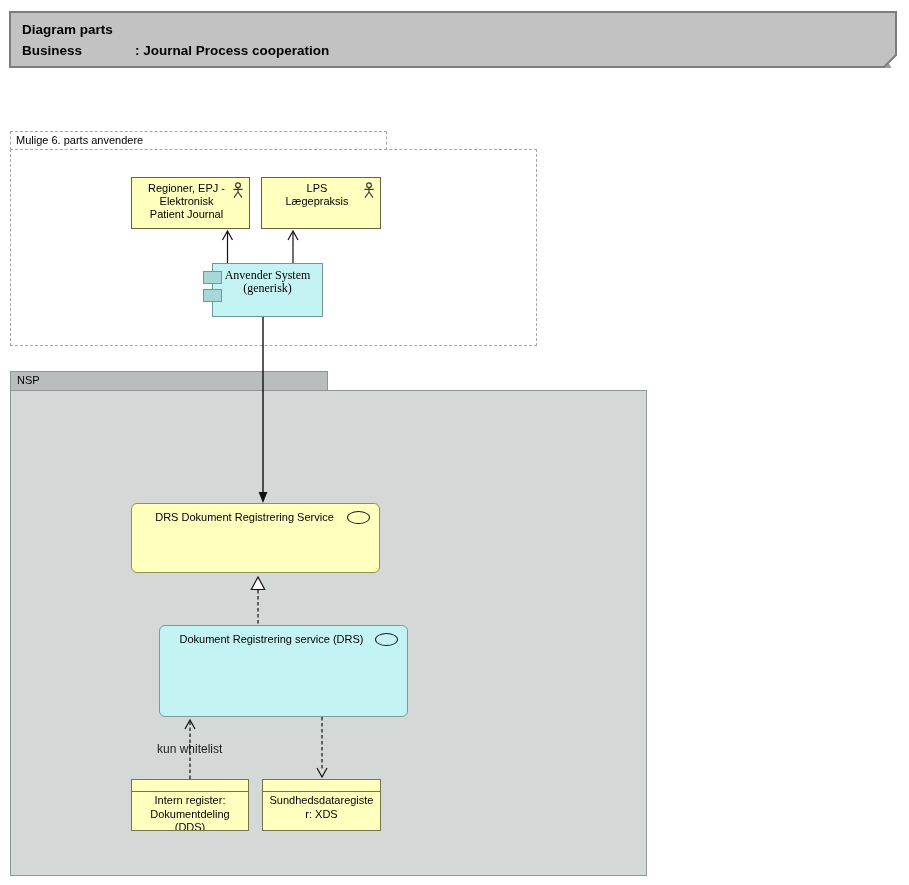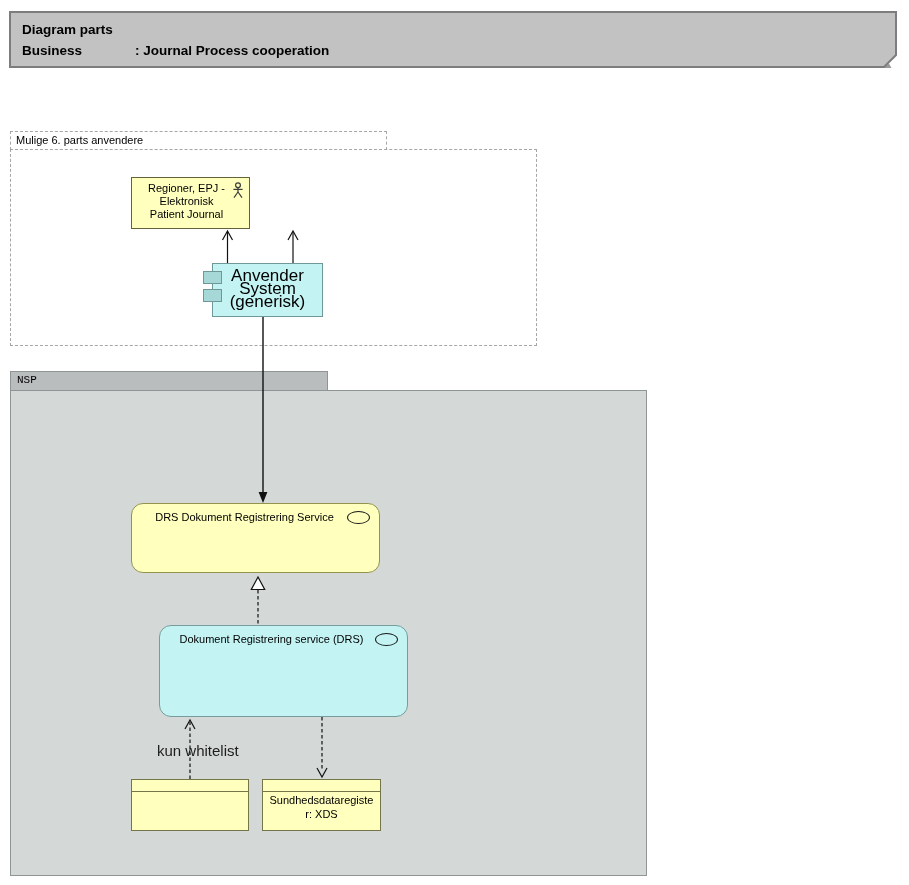"LPS" div.abs { html: none -> <div> <span>LPS<br>Lægepraksis</span> <svg> <circle></circle> <line></line> <line></line> <line></line> <line></line> </svg> </div> }
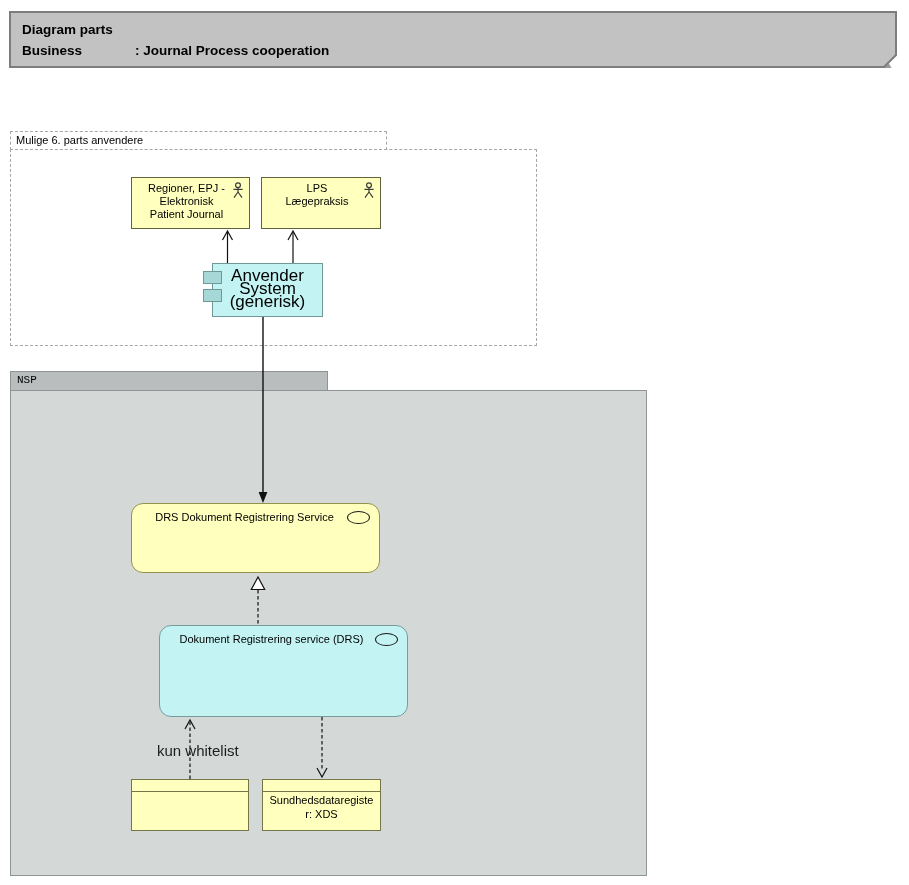"Anvender System" .component { font-family: none -> Liberation Serif, serif; font-size: 17px -> 12px }
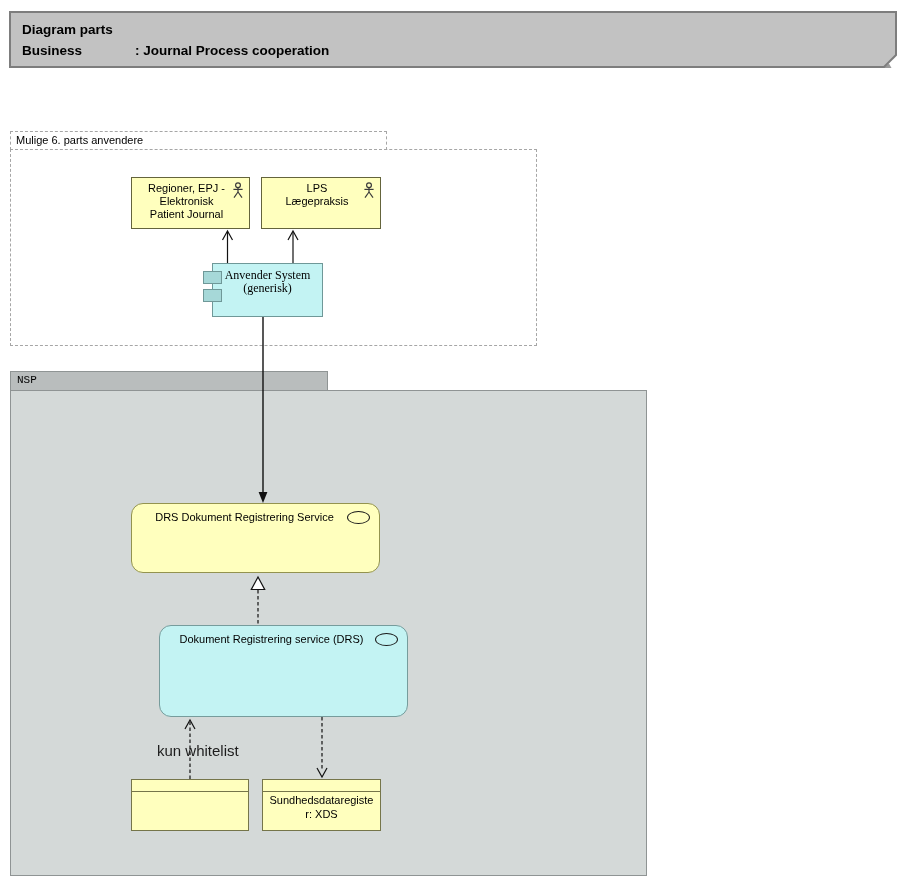"NSP" .nsp-tab { font-family: Liberation Mono, monospace -> none }
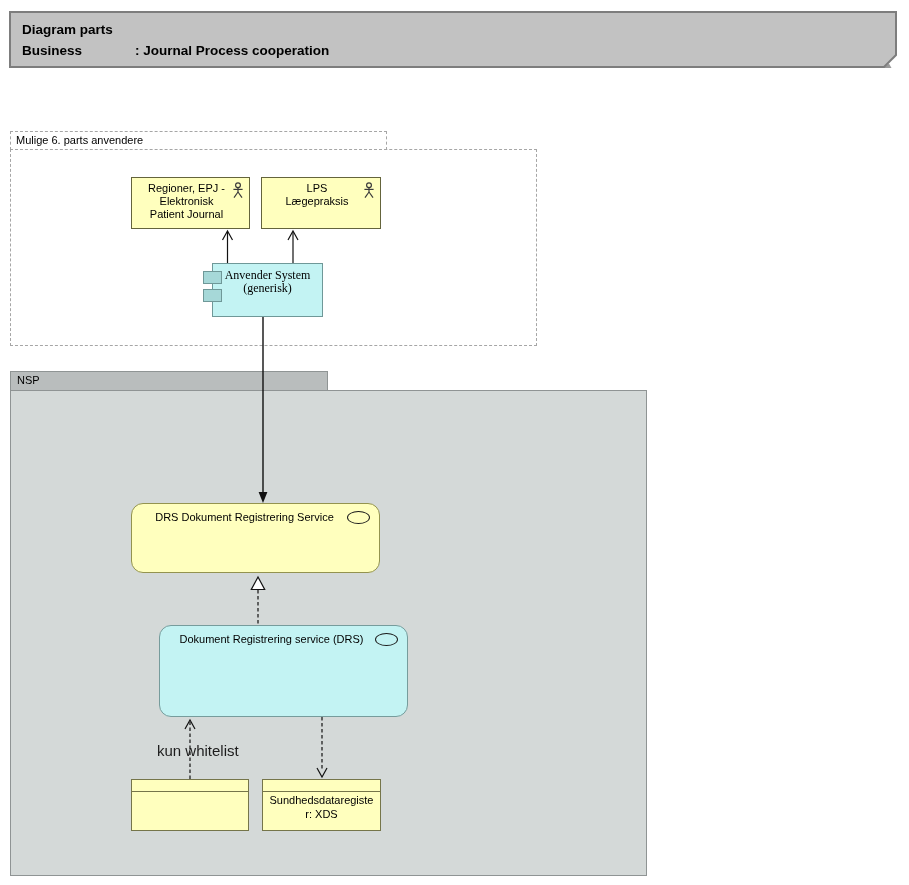"DRS Dokument Registrering Service" .rounded { border-radius: 12px -> 6px }
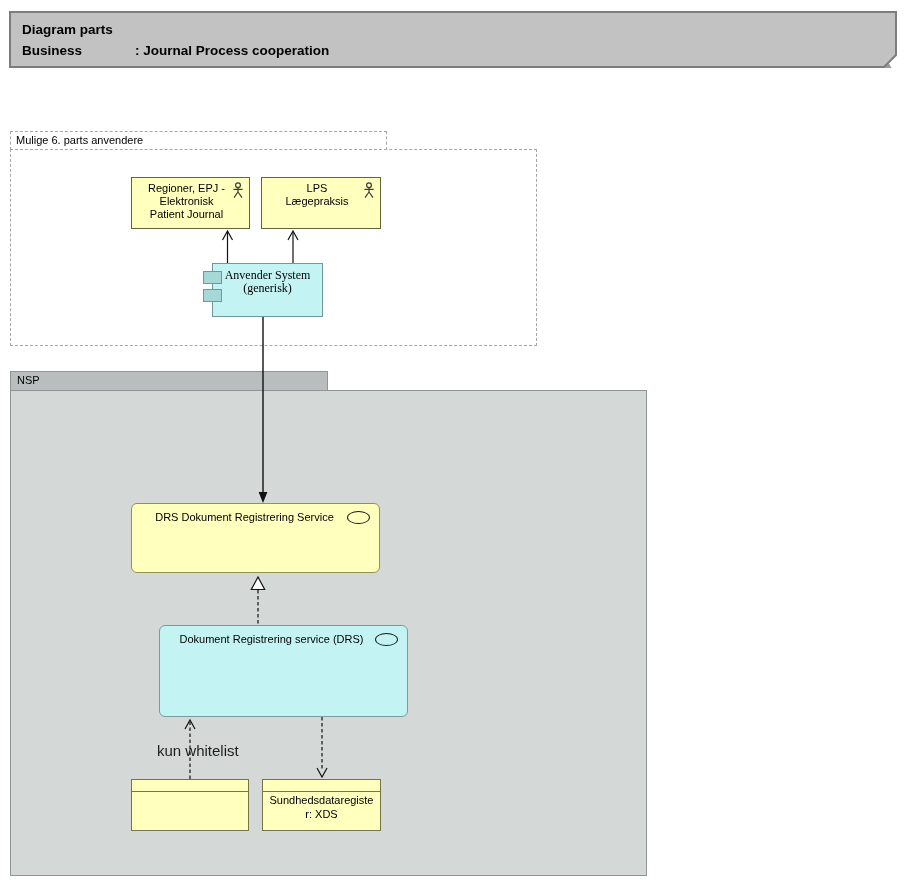"kun whitelist" .conn-label { font-size: 15px -> 12px }
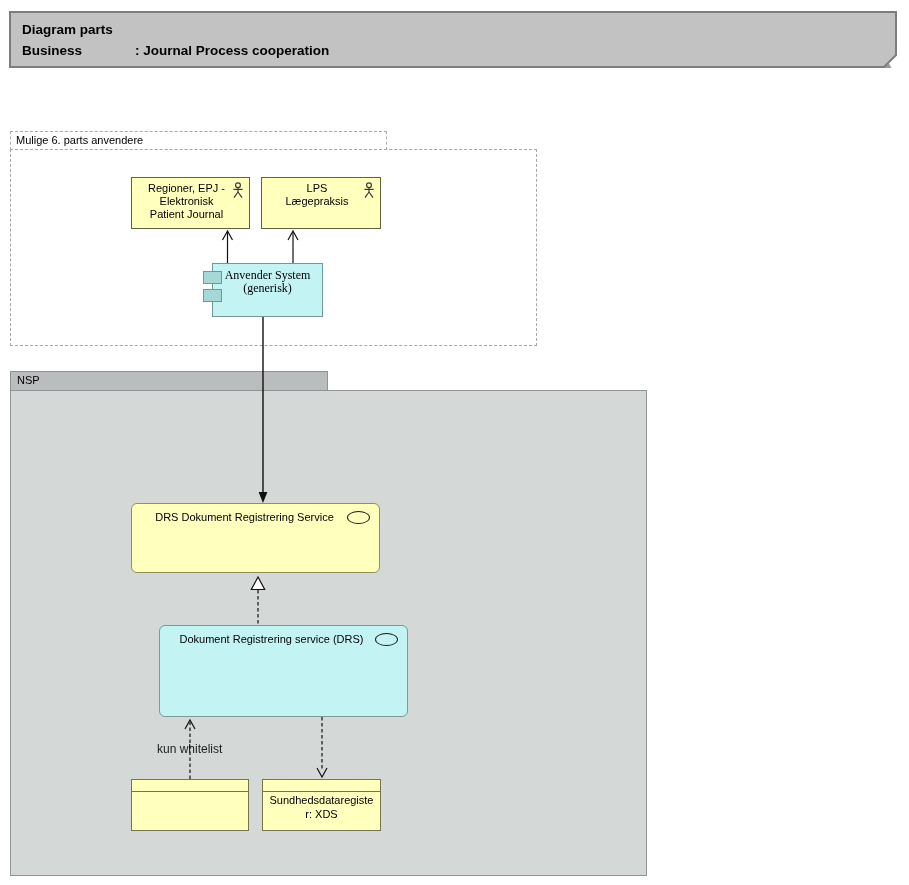"Intern register:" div.reg-text { html: none -> <div>Intern register:<br>Dokumentdeling<br>(DDS)</div> }
